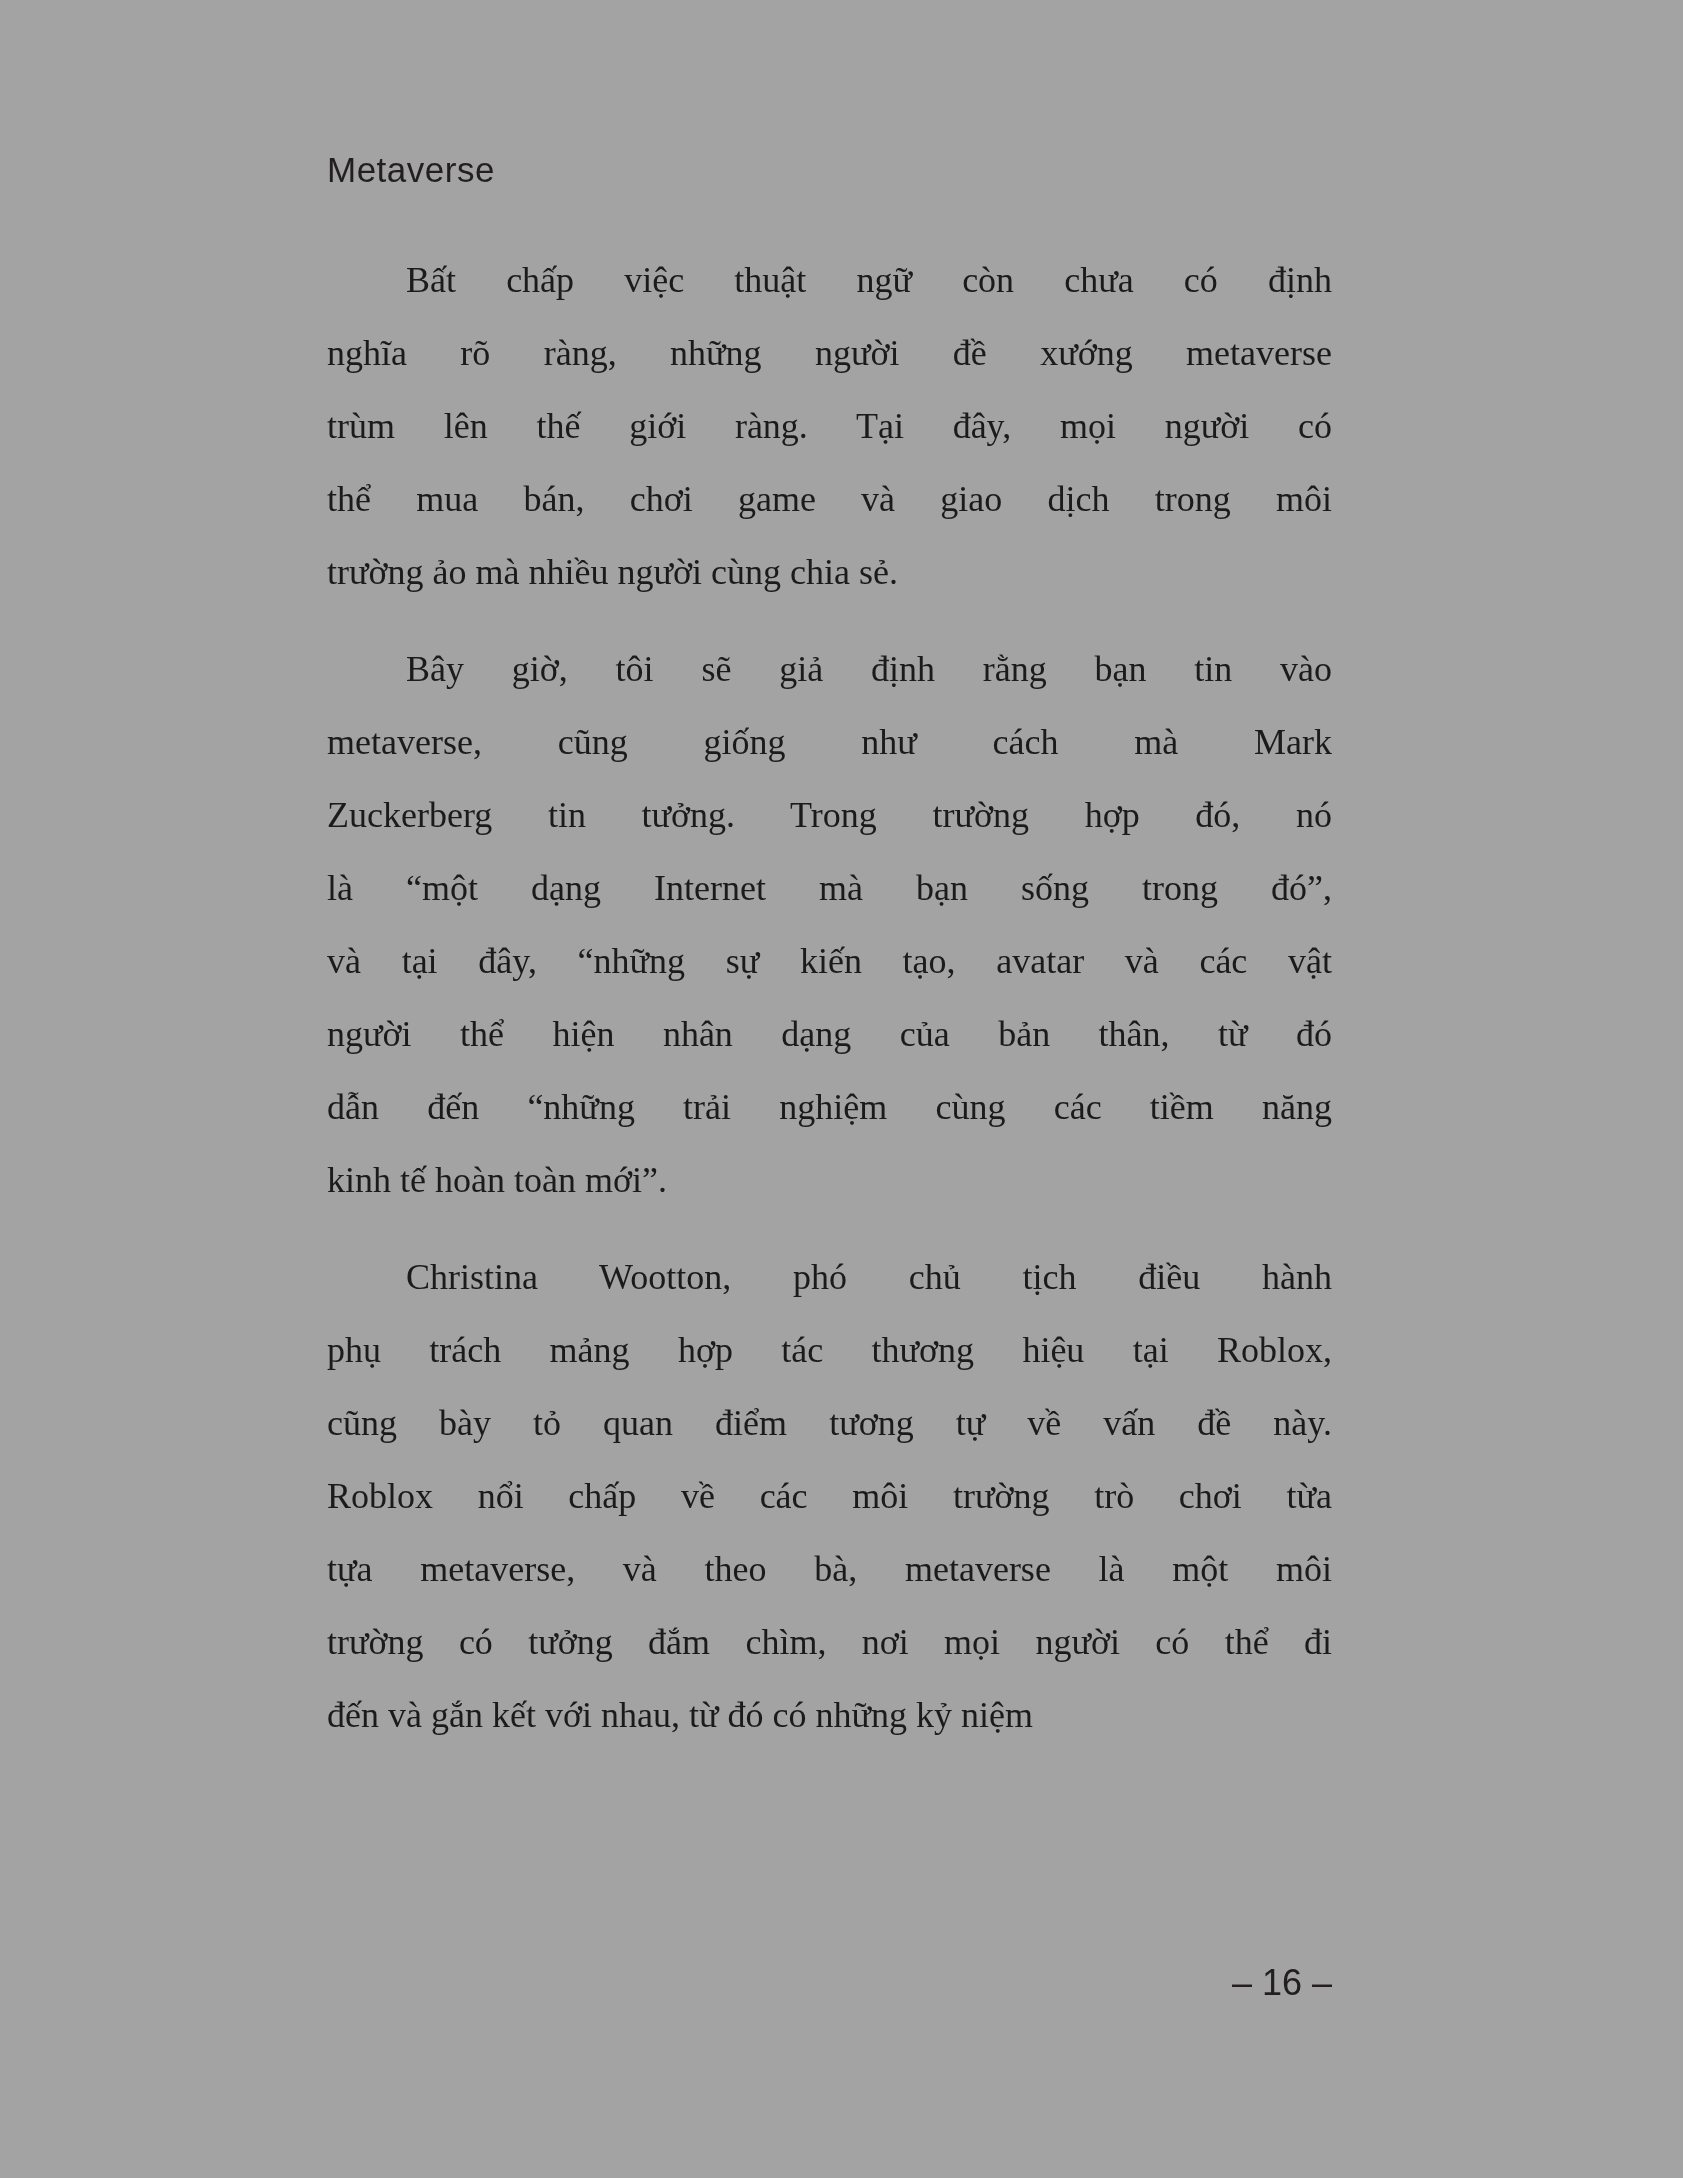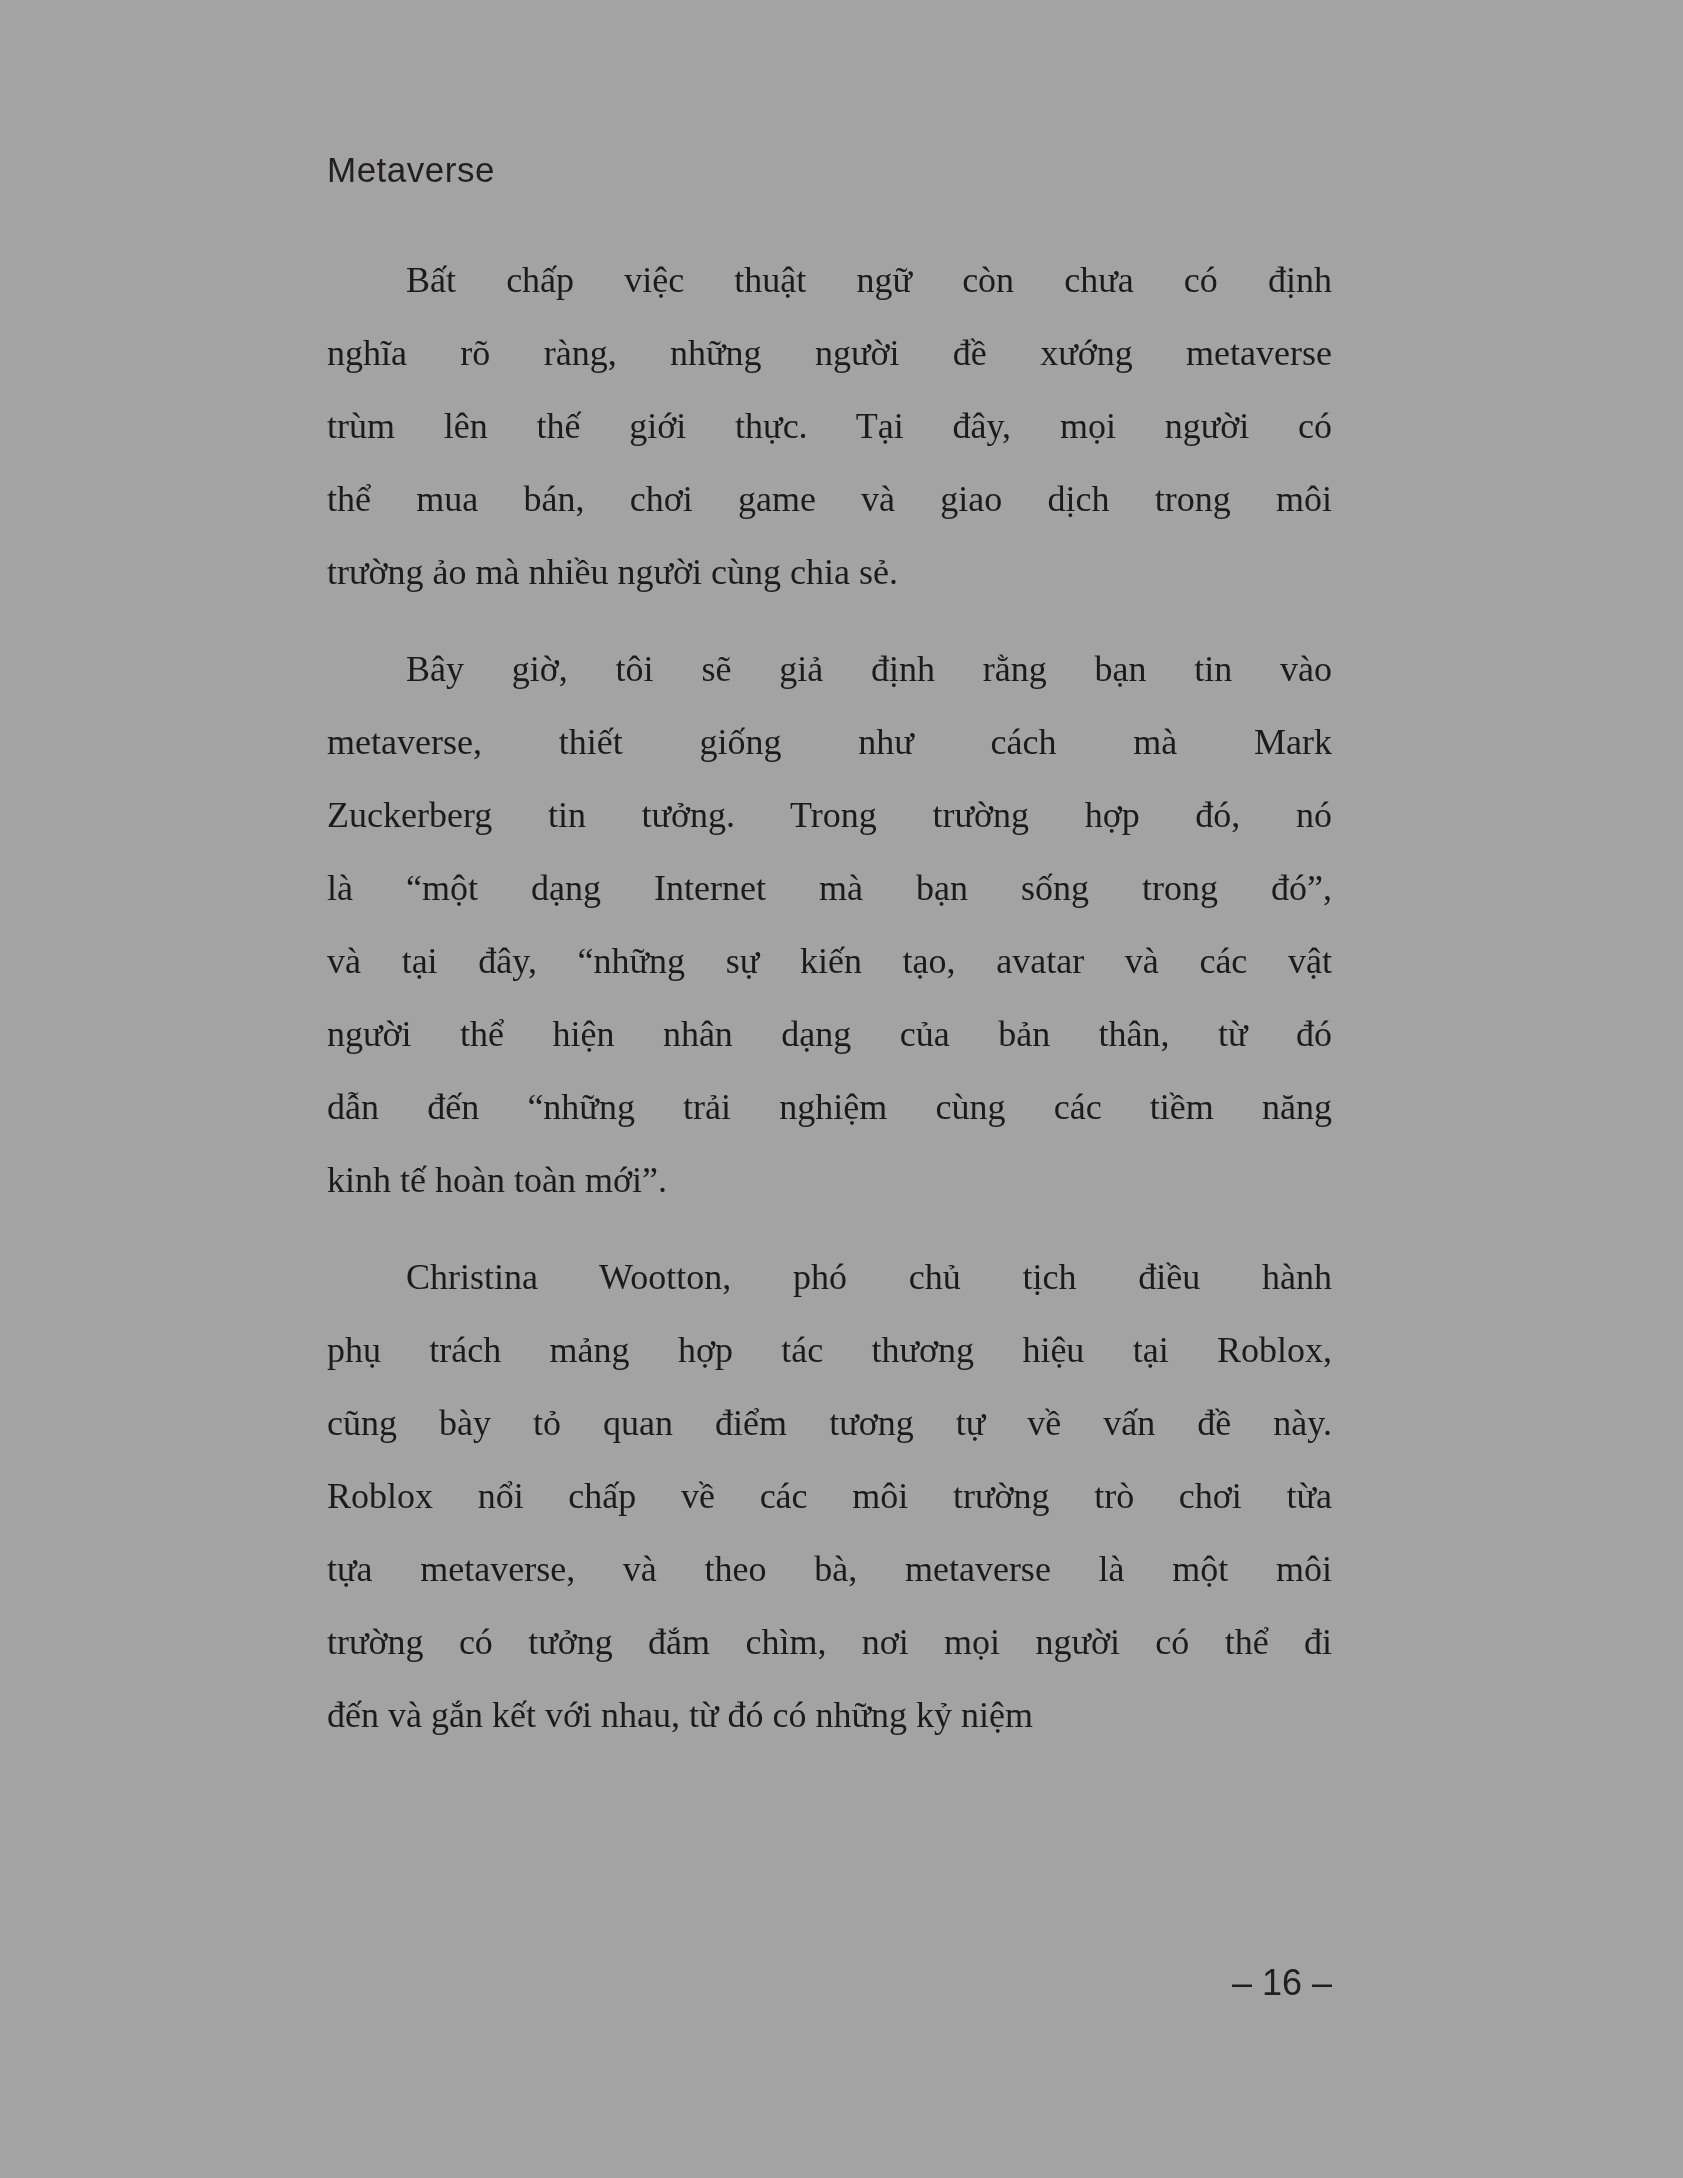"trùm lên thế giới thực." div.line { text: thực -> ràng }
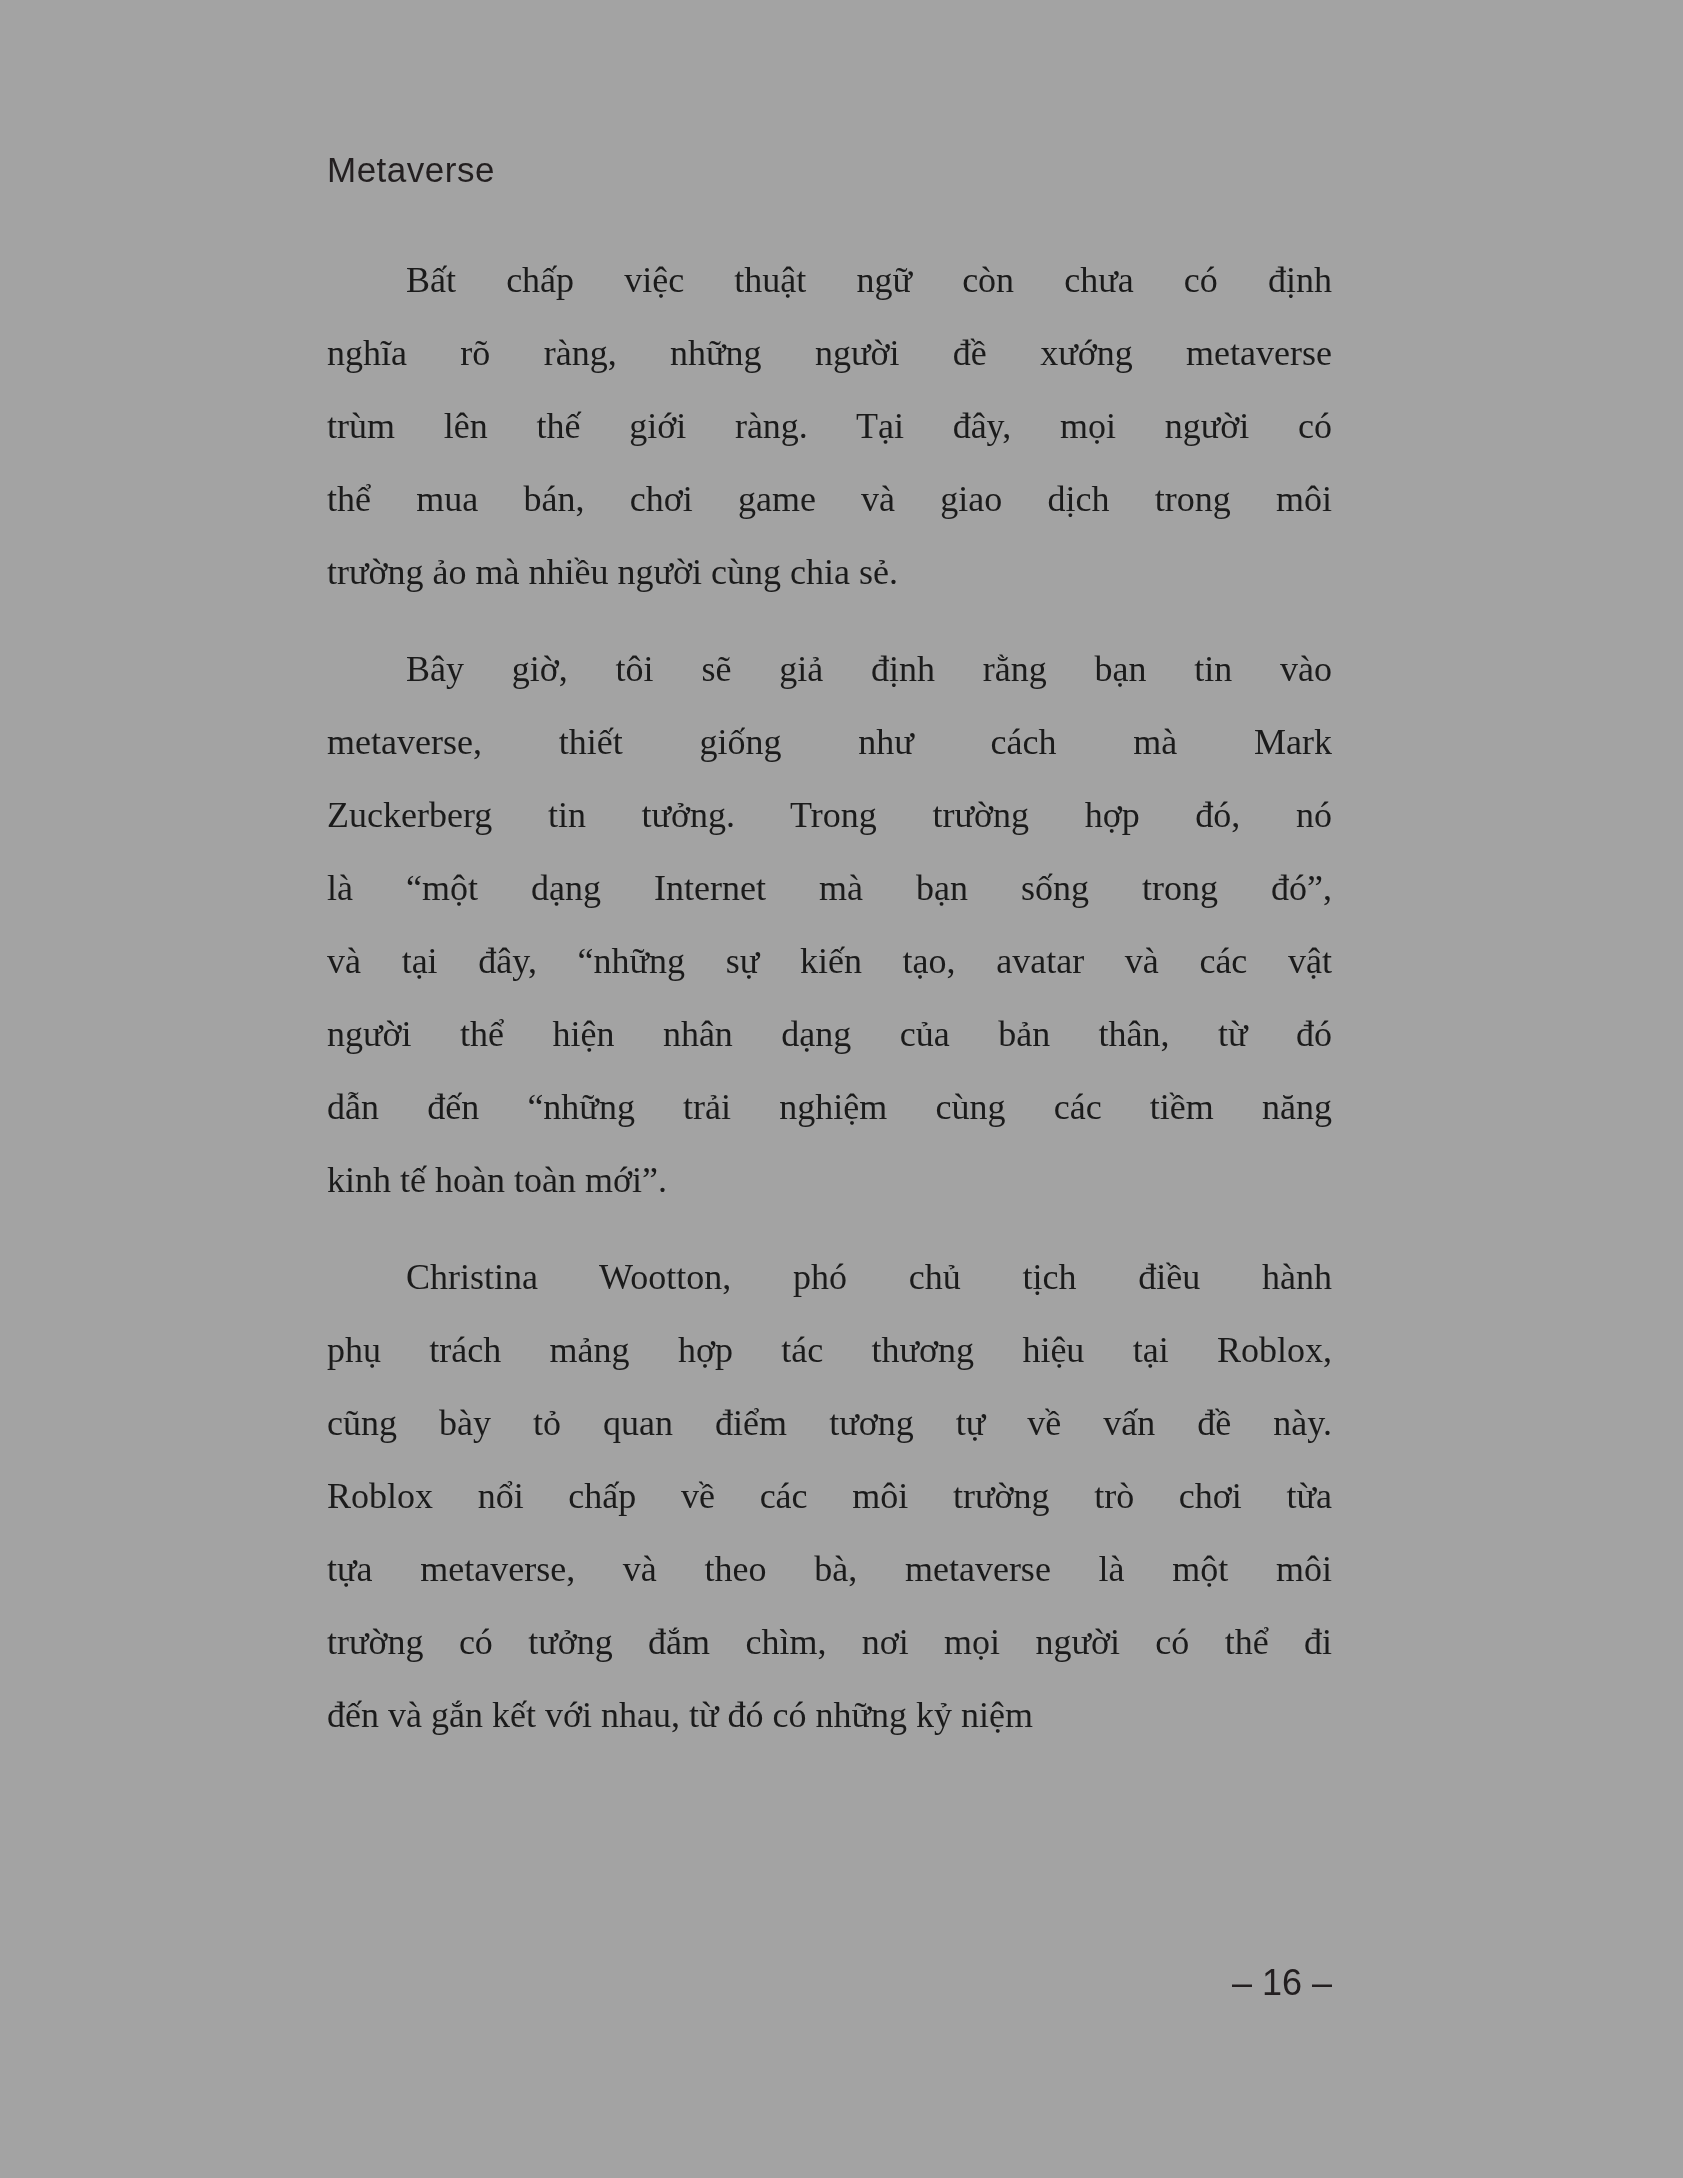"metaverse, thiết giống như cách" div.line { text: thiết -> cũng }
